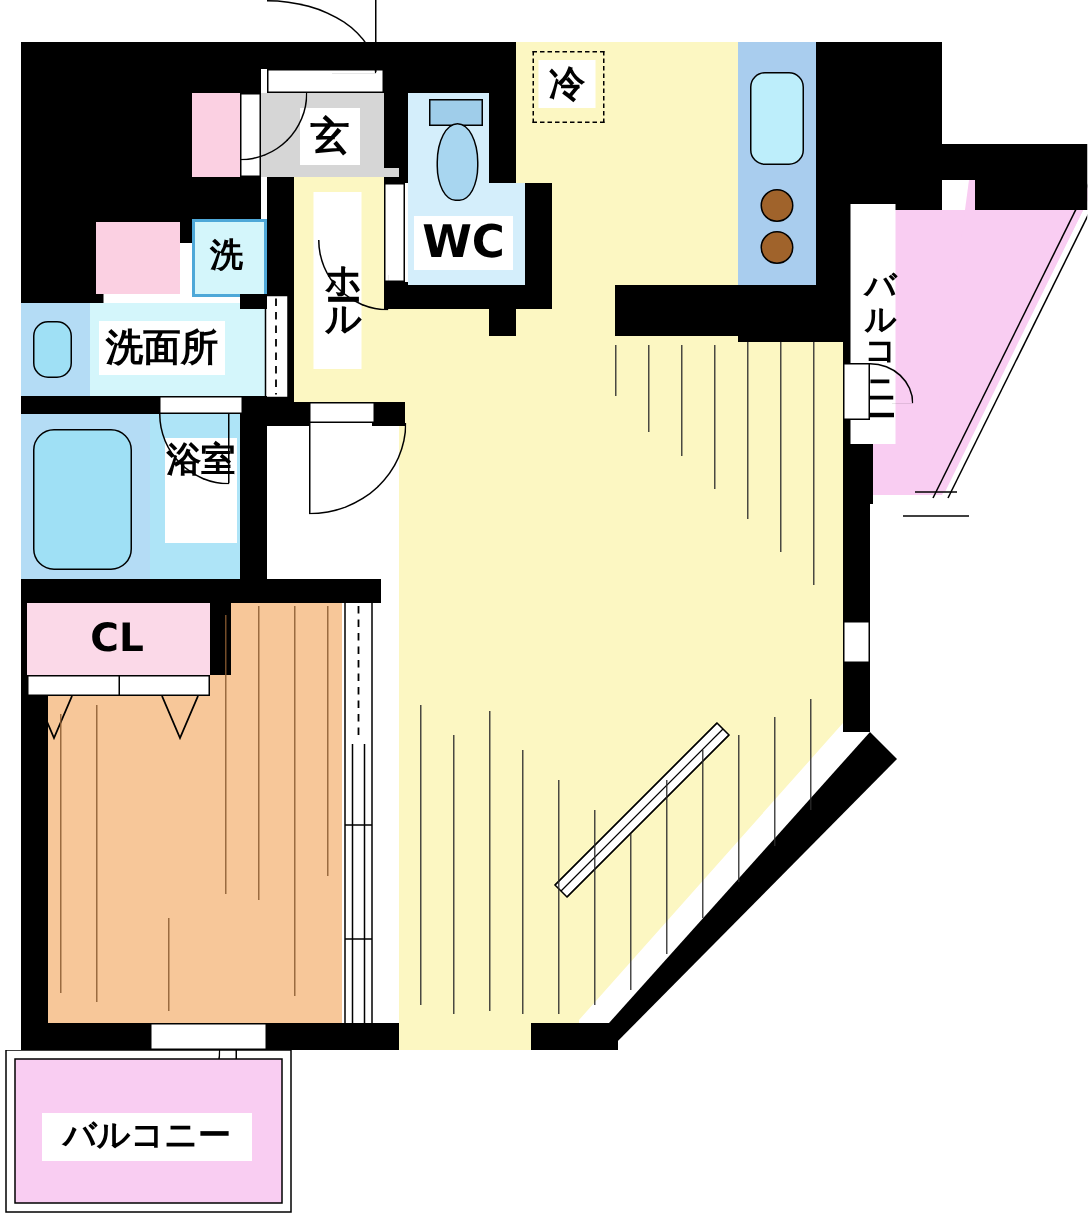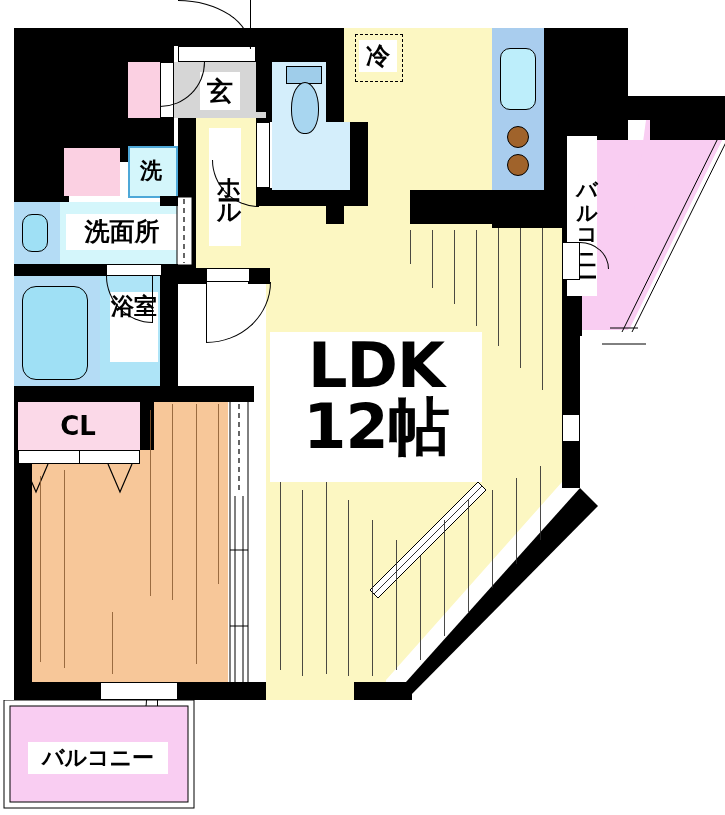"WC" div.lbl { html: none -> <div>WC</div> }
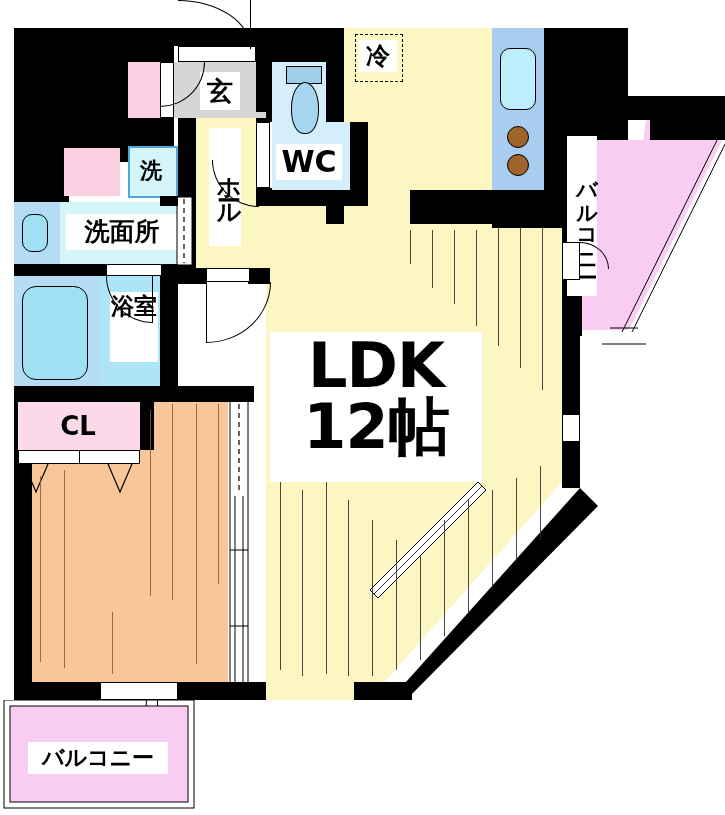"洗面所" div.lbl { width: 112px -> 84px }
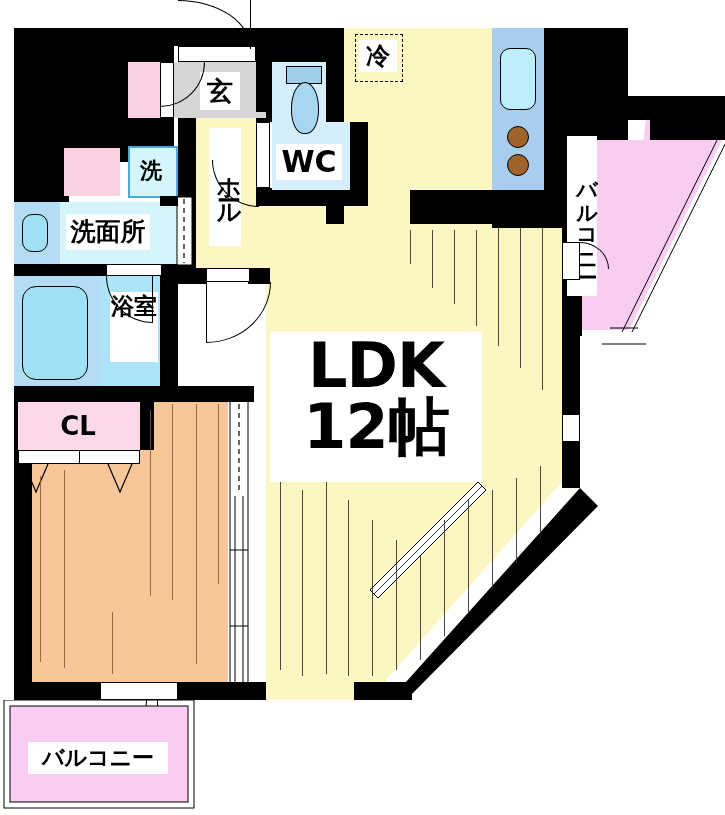"LDK 12帖" div.lbl { html: <div><span>LDK</span> <span>12帖</span></div> -> none }
